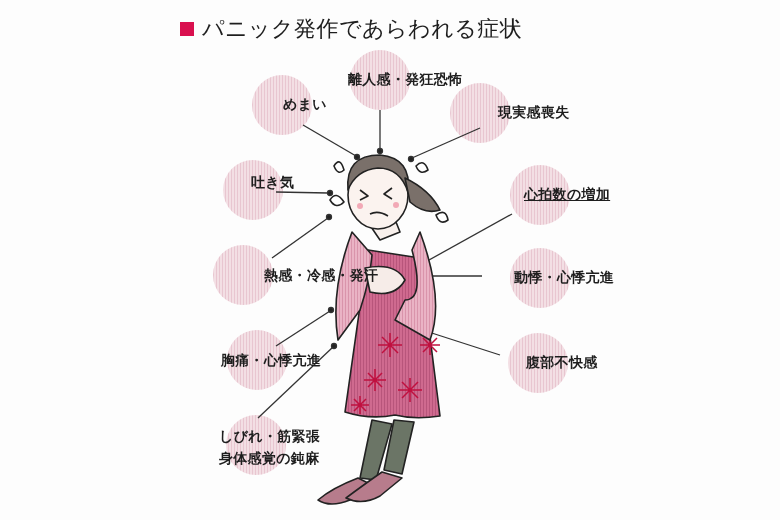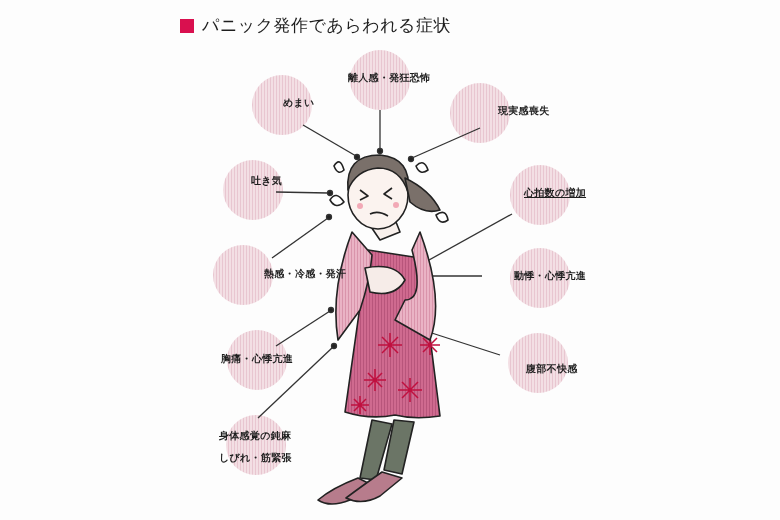"パニック発作であらわれる症状" .title .txt { font-size: 17px -> 22px }
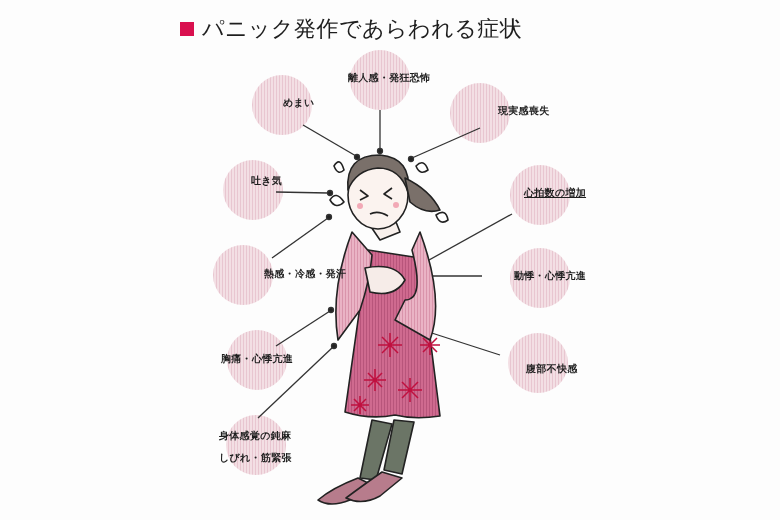"離人感・発狂恐怖" .label { font-size: 10px -> 14px }
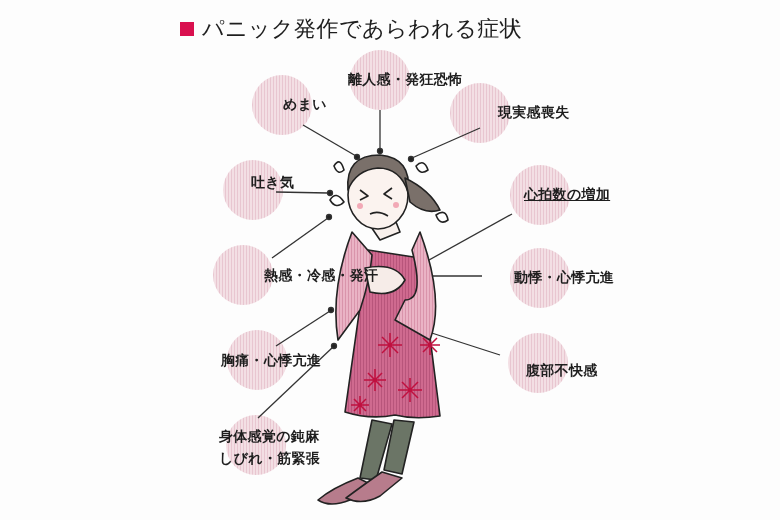"腹部不快感" div.label { margin-top: 8px -> none }
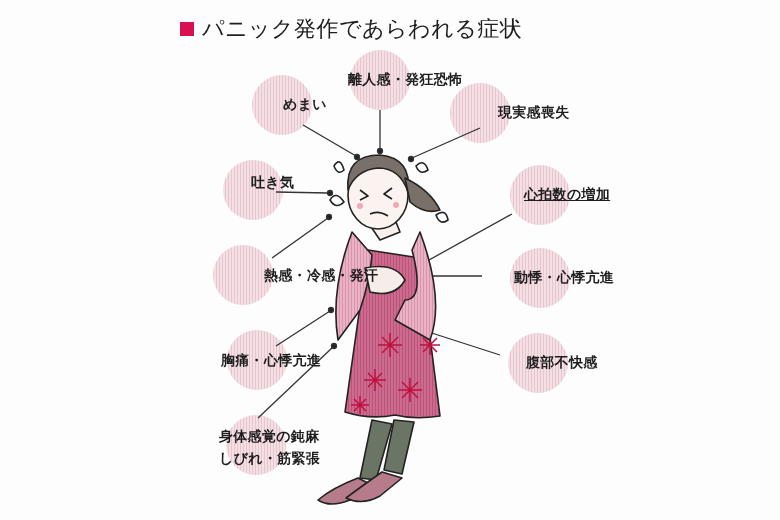"身体感覚の鈍麻" div { order: before "しびれ・筋緊張" -> after "しびれ・筋緊張" }
